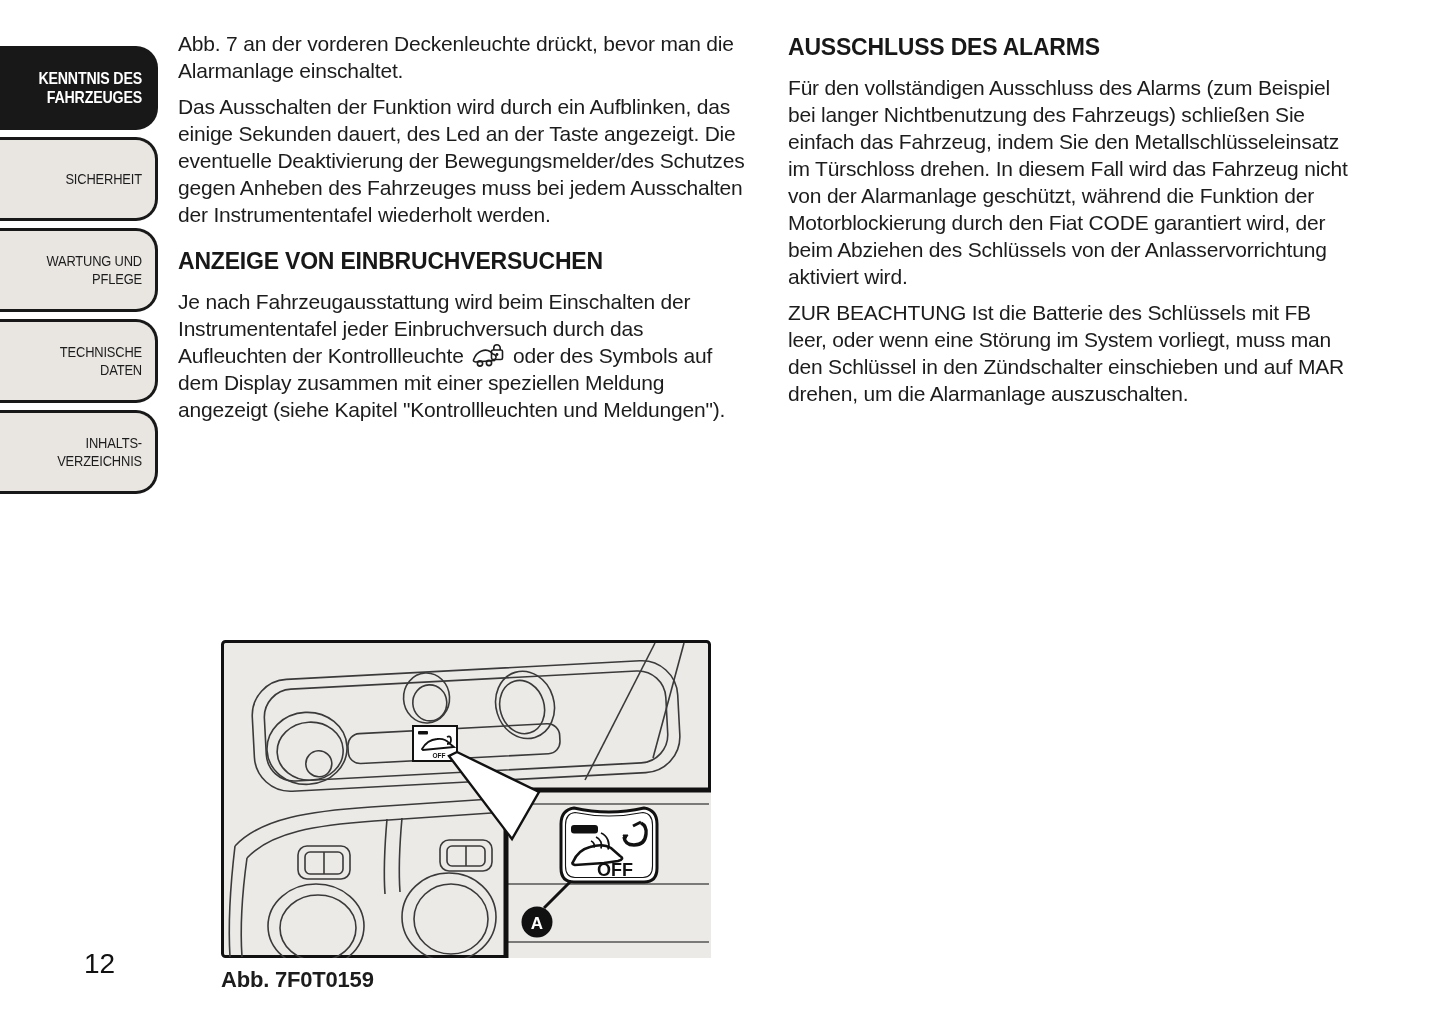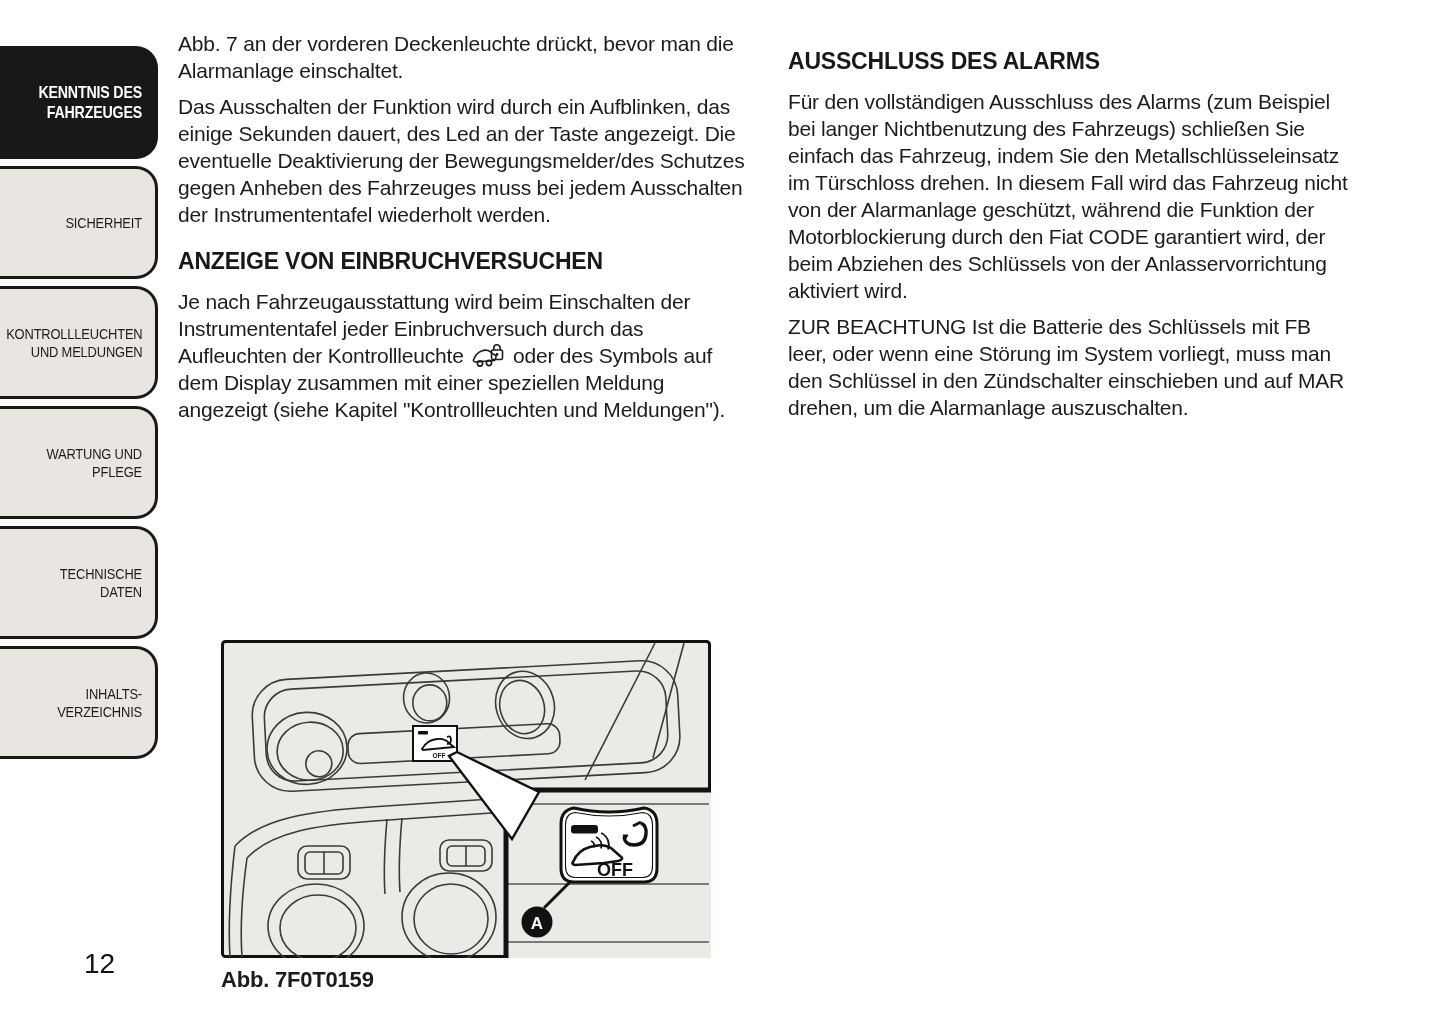"AUSSCHLUSS DES ALARMS" .col-right h2 { margin-top: 18px -> 4px }
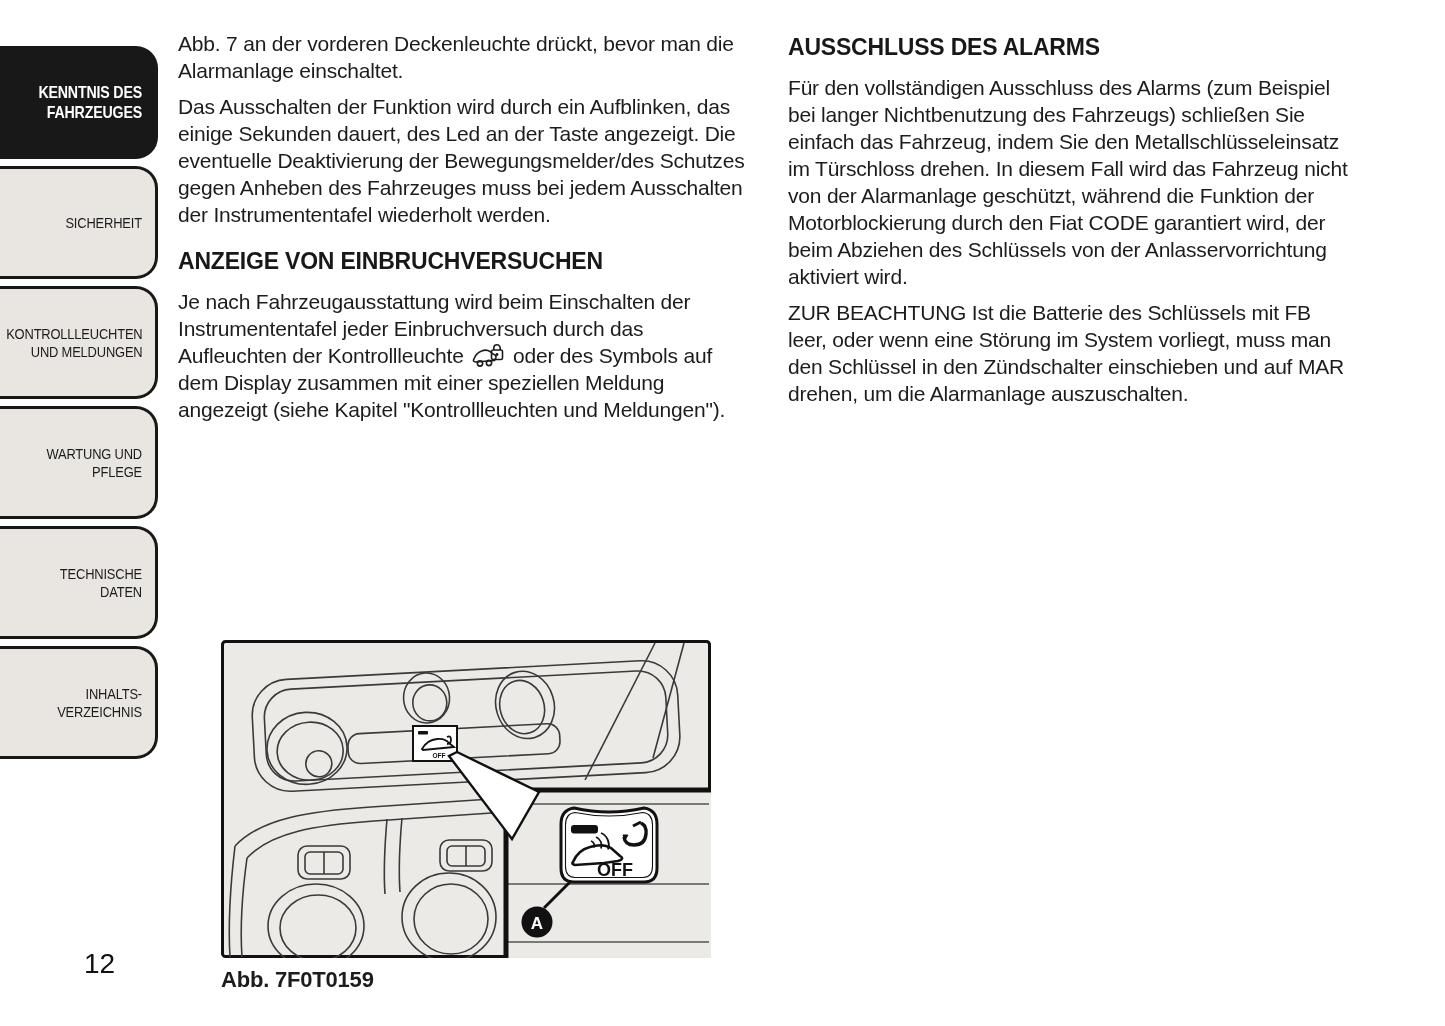"KENNTNIS DES FAHRZEUGES" .tab { height: 113px -> 84px }
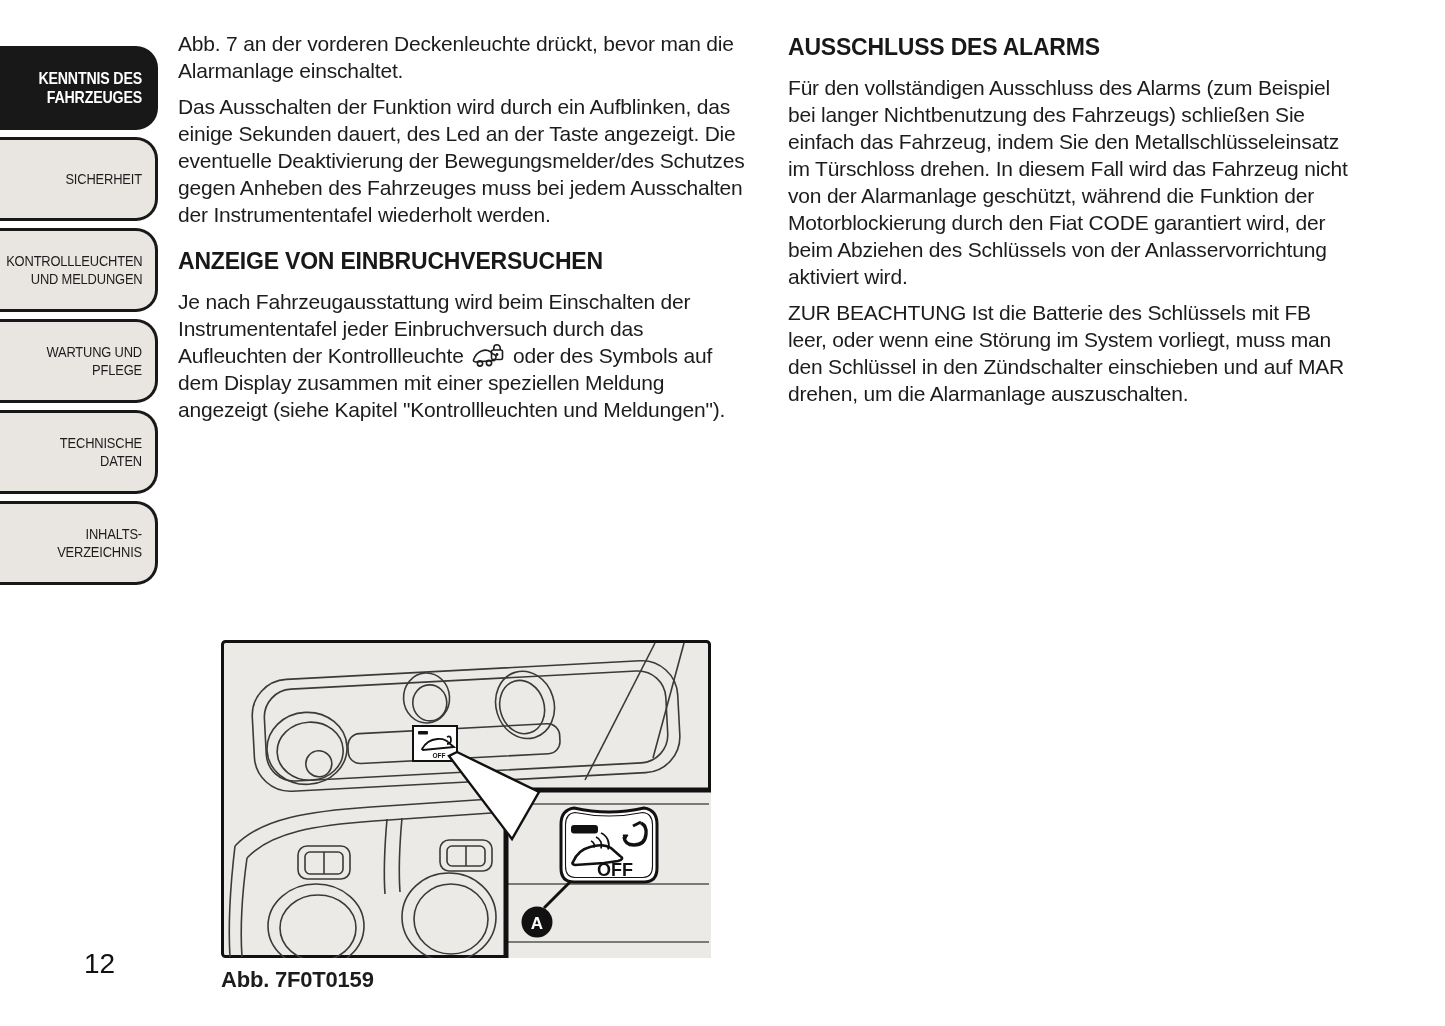"KONTROLLLEUCHTEN UND MELDUNGEN" div.tab { html: <div> <span>KONTROLLLEUCHTEN UND MELDUNGEN</span> </div> -> none }
